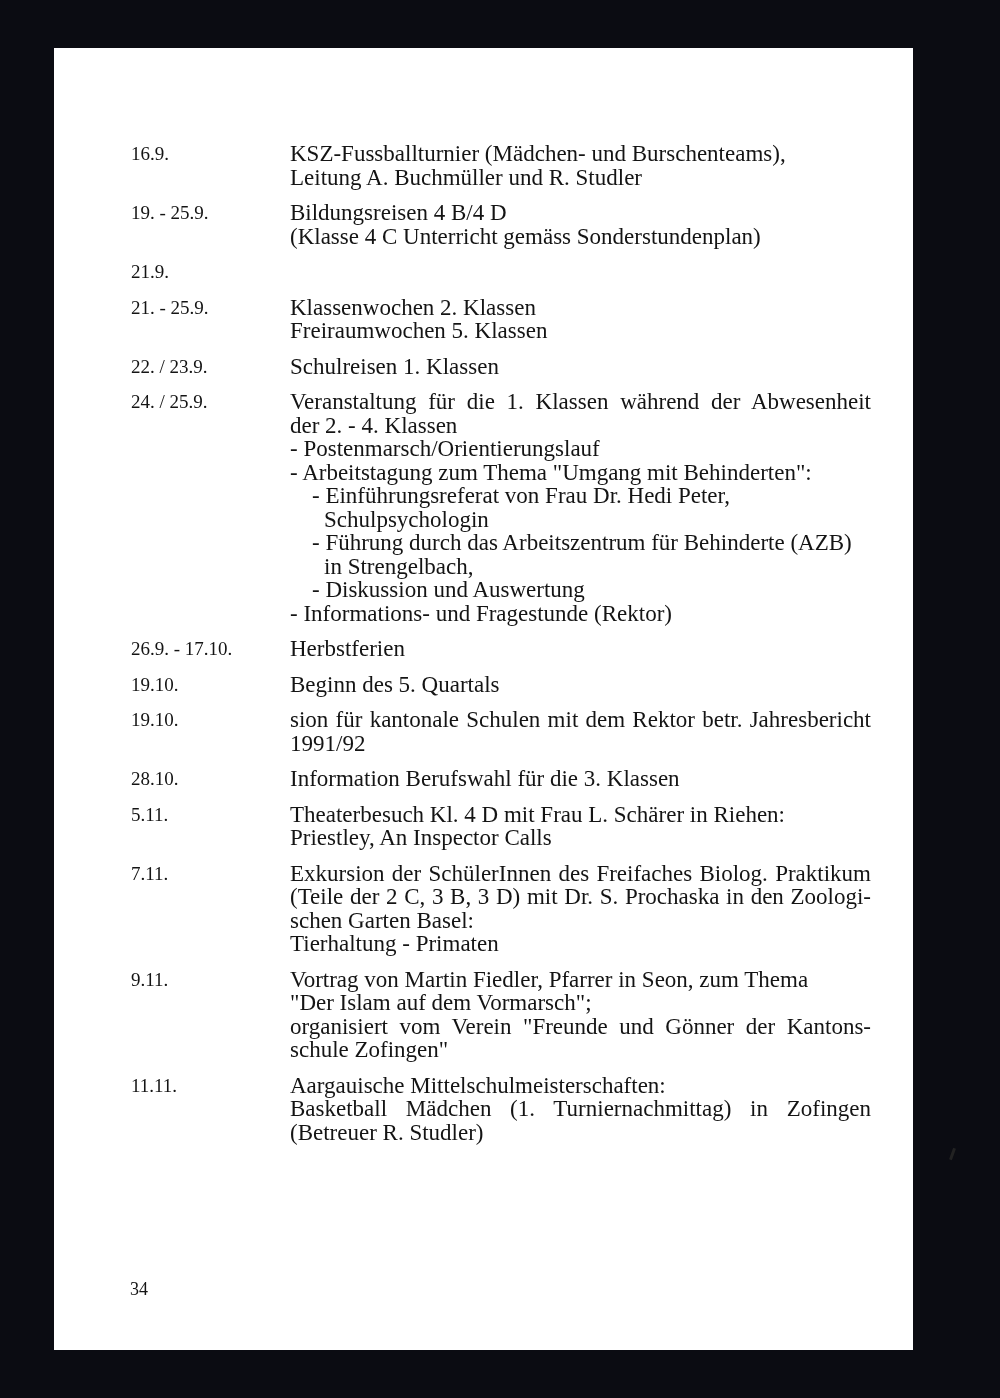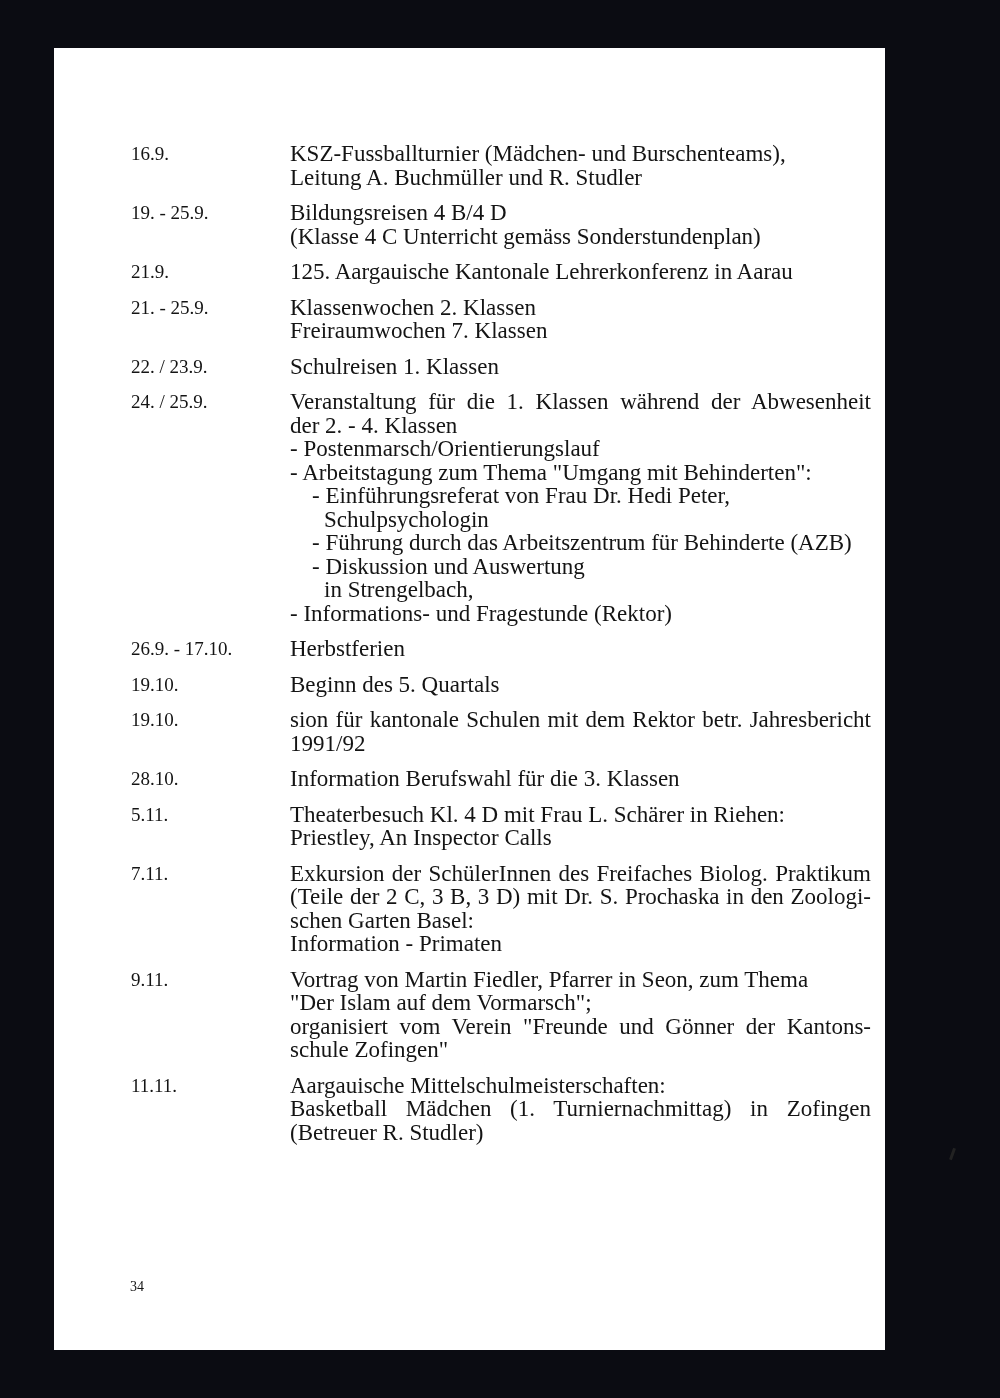"16.9." .page { padding-left: none -> 28px }
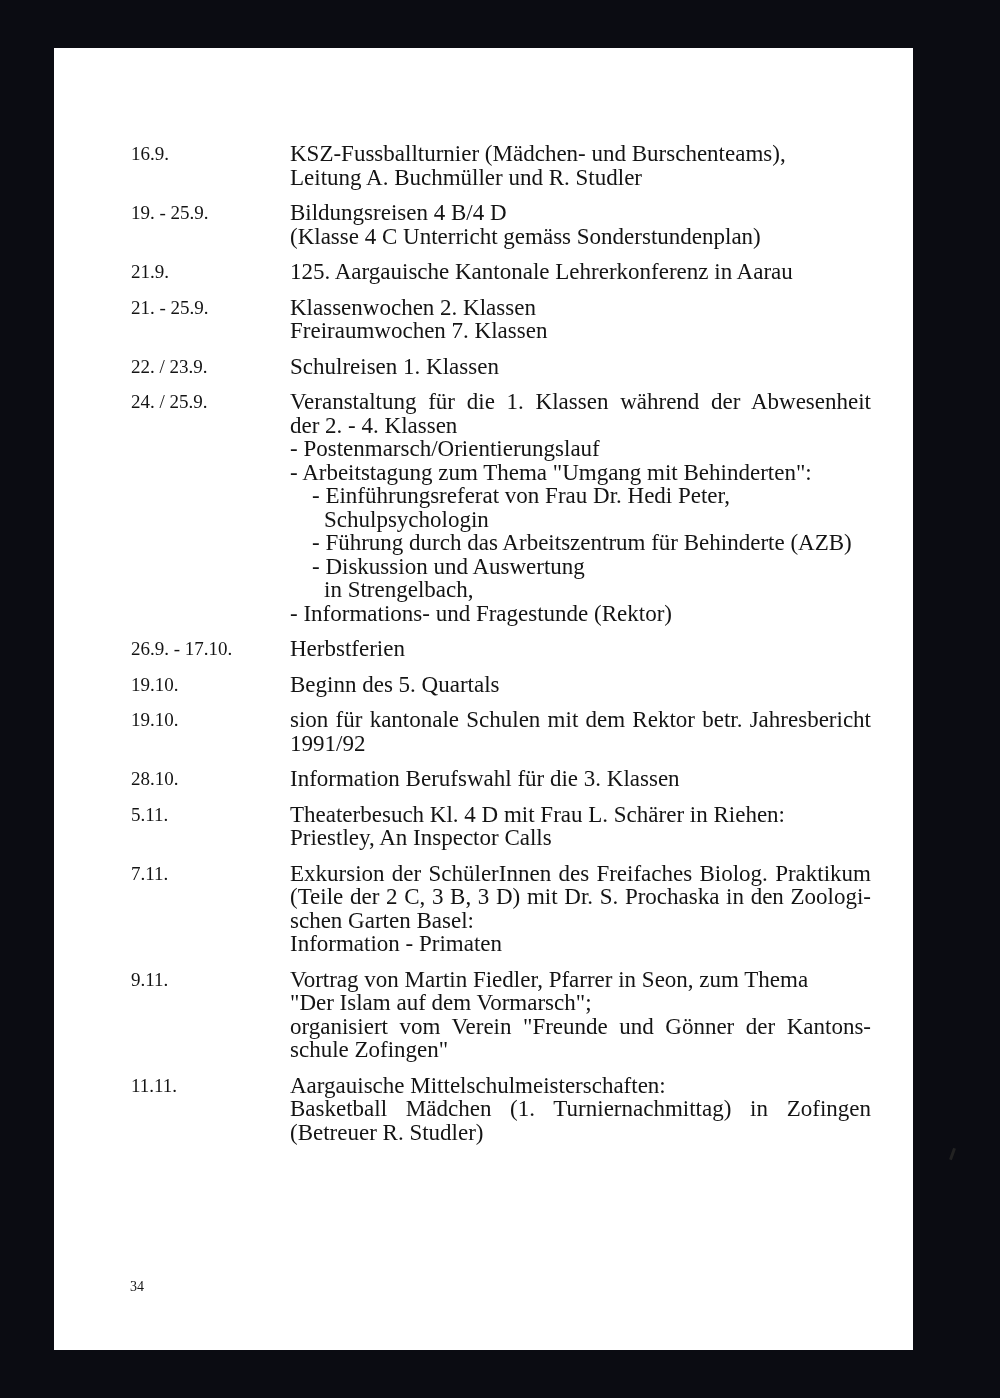"125. Aargauische Kantonale" div.desc { html: <div> <span>125. Aargauische Kantonale Lehrerkonferenz in Aarau</span> </div> -> none }
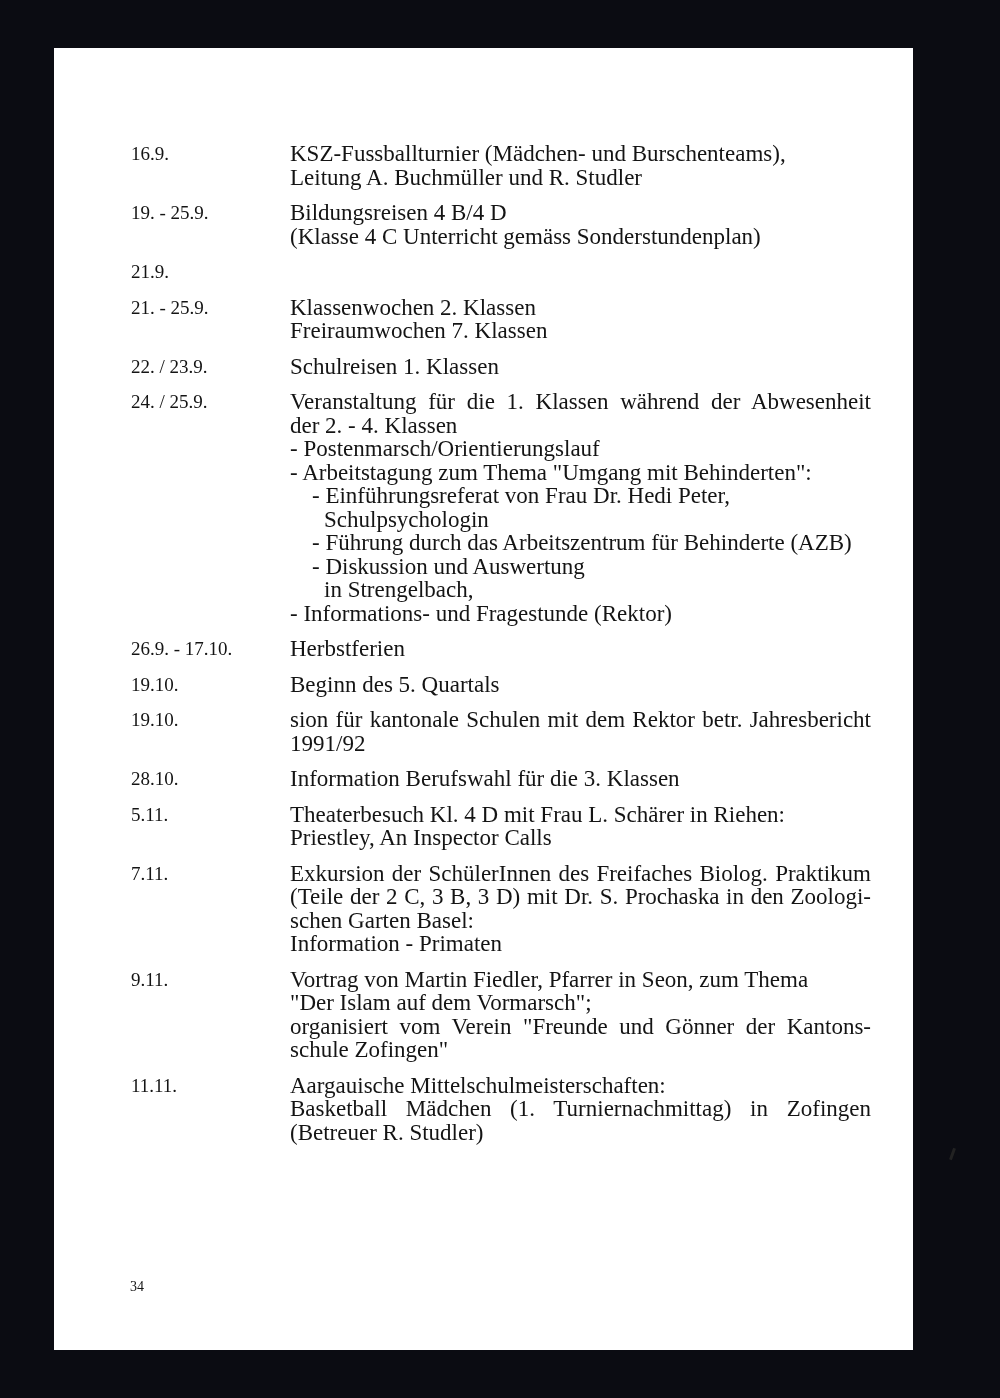"Freiraumwochen 7. Klassen" span.line { text: 7 -> 5 }
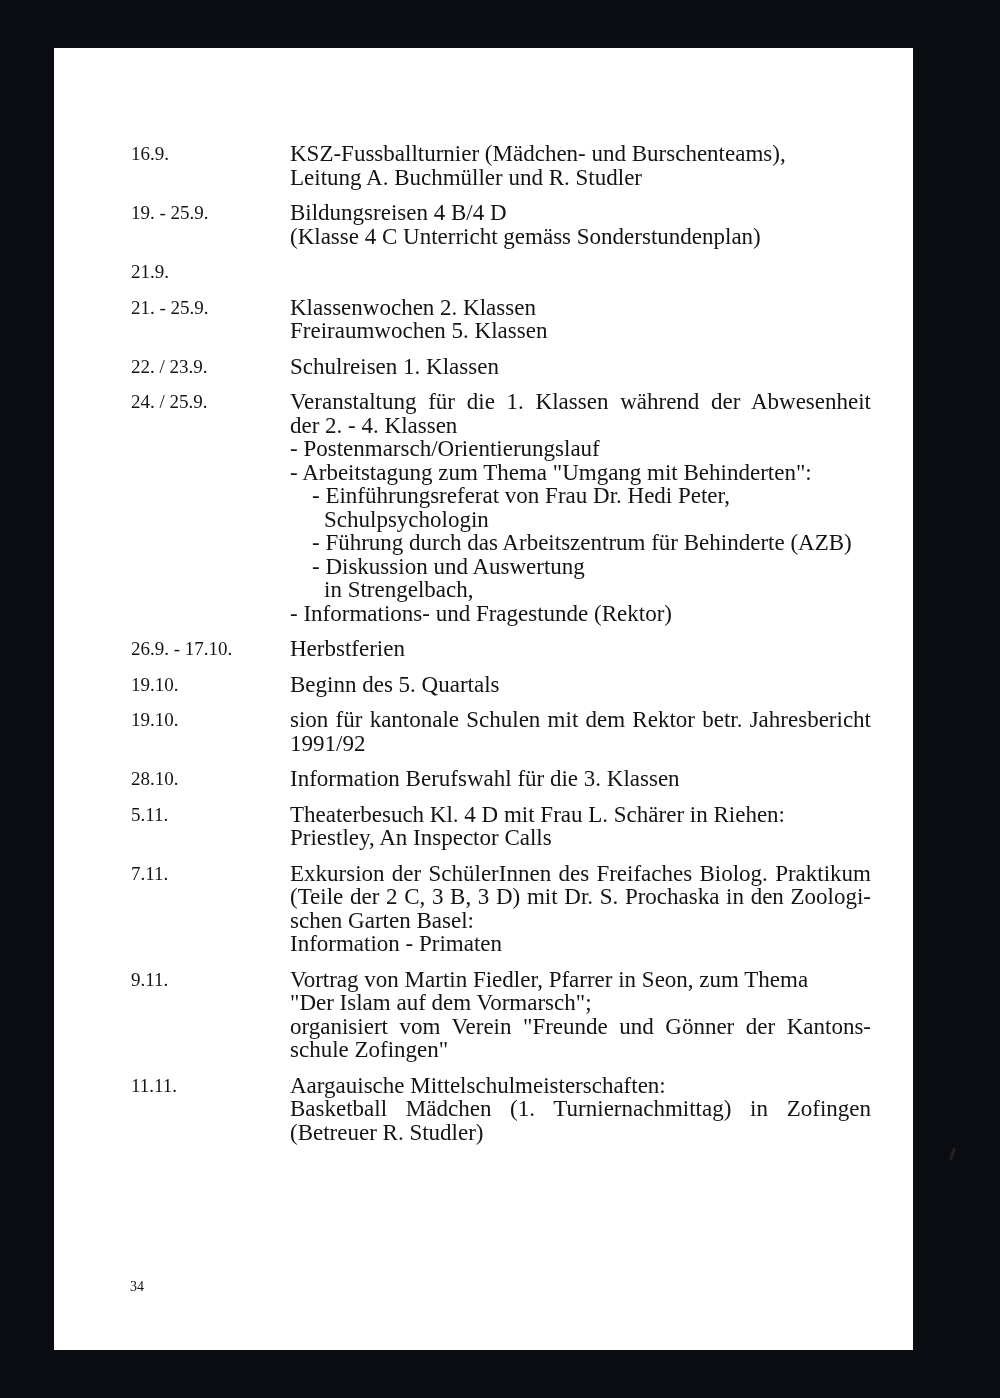"- Diskussion und Auswertung" span.line { order: before "in Strengelbach," -> after "in Strengelbach," }
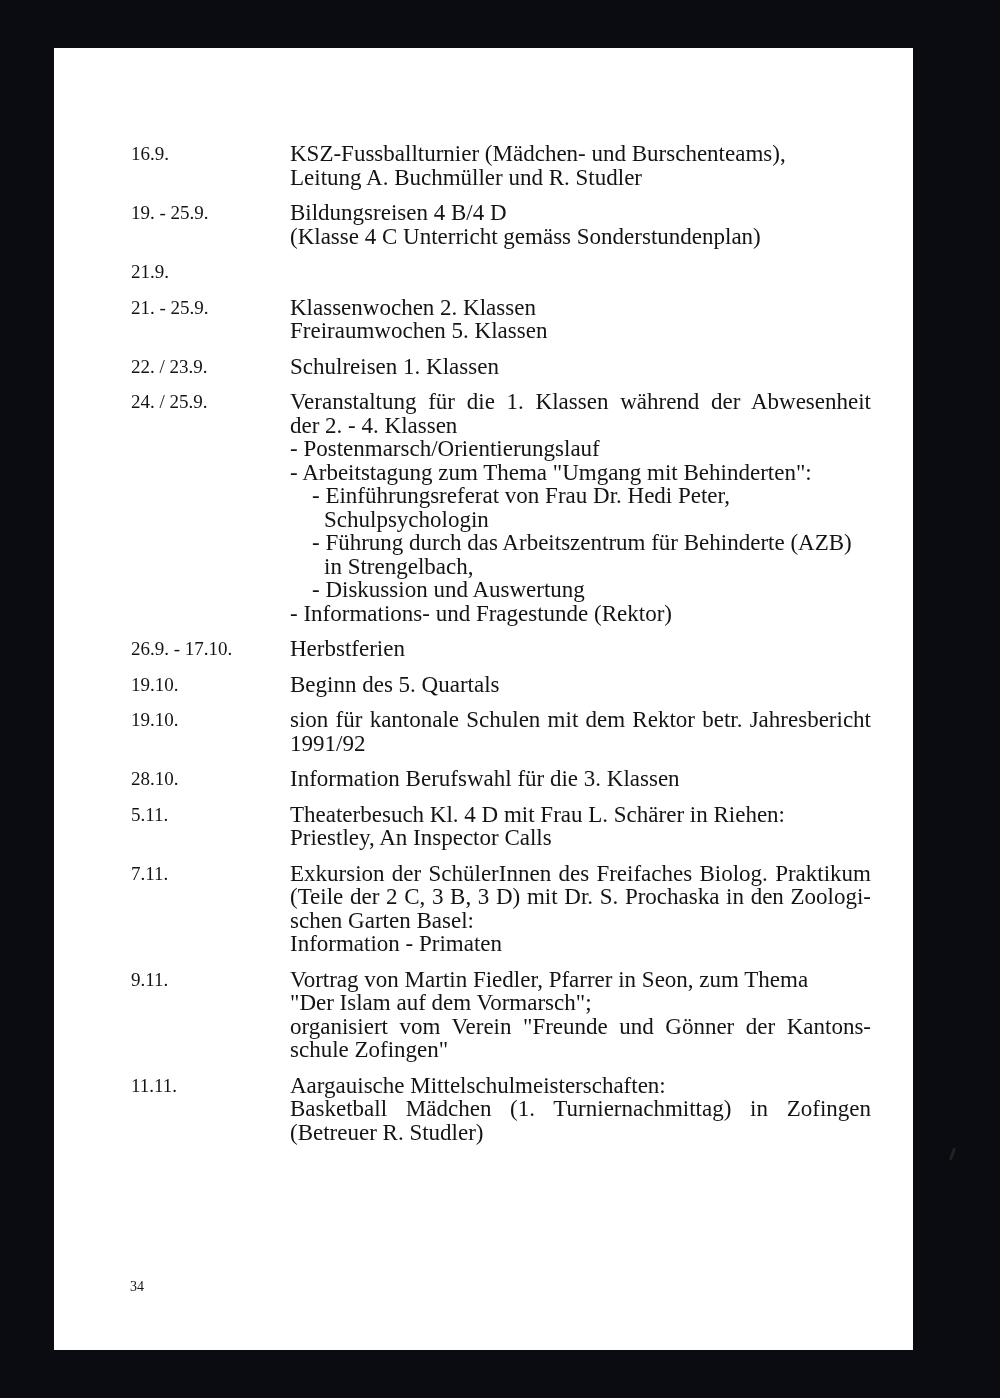"Information - Primaten" span.line { text: Information -> Tierhaltung }
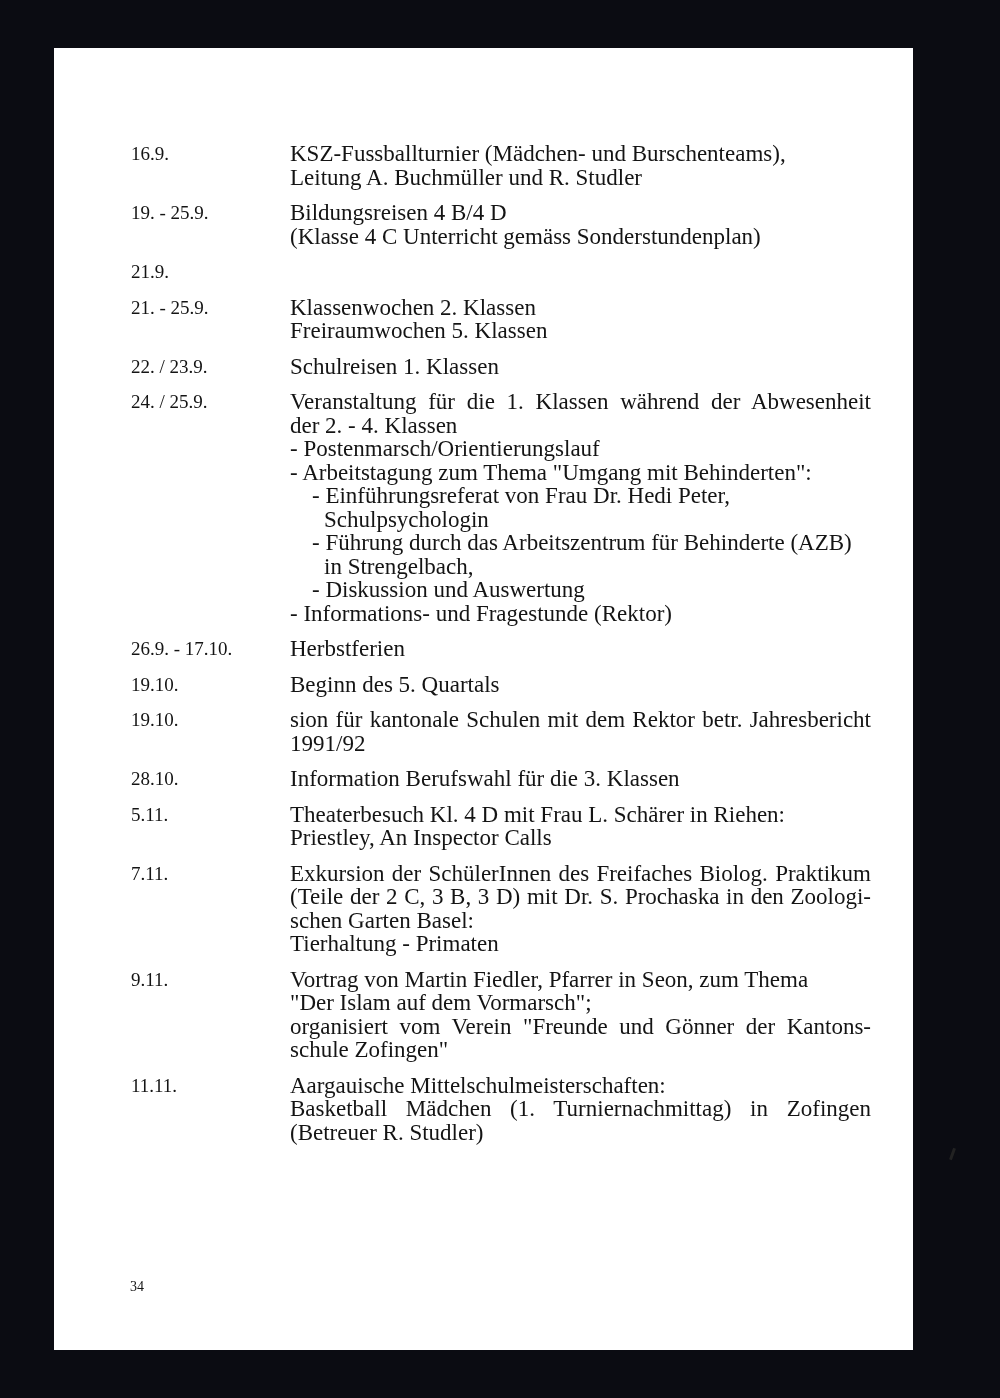"34" .page-number { font-size: 14px -> 18px }
